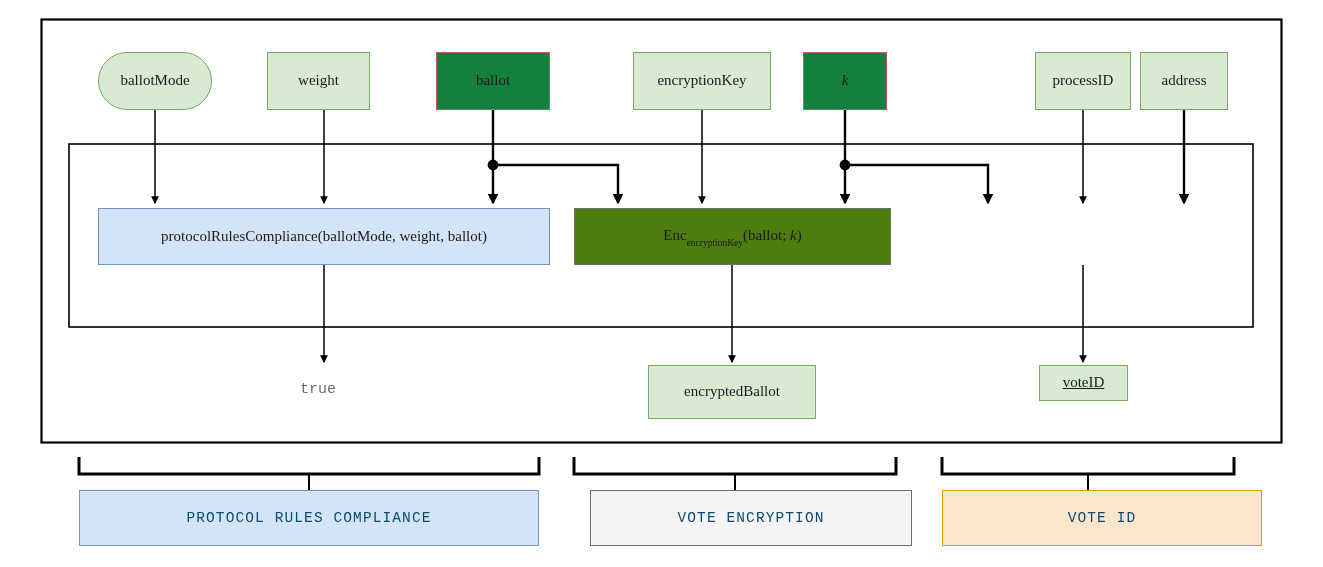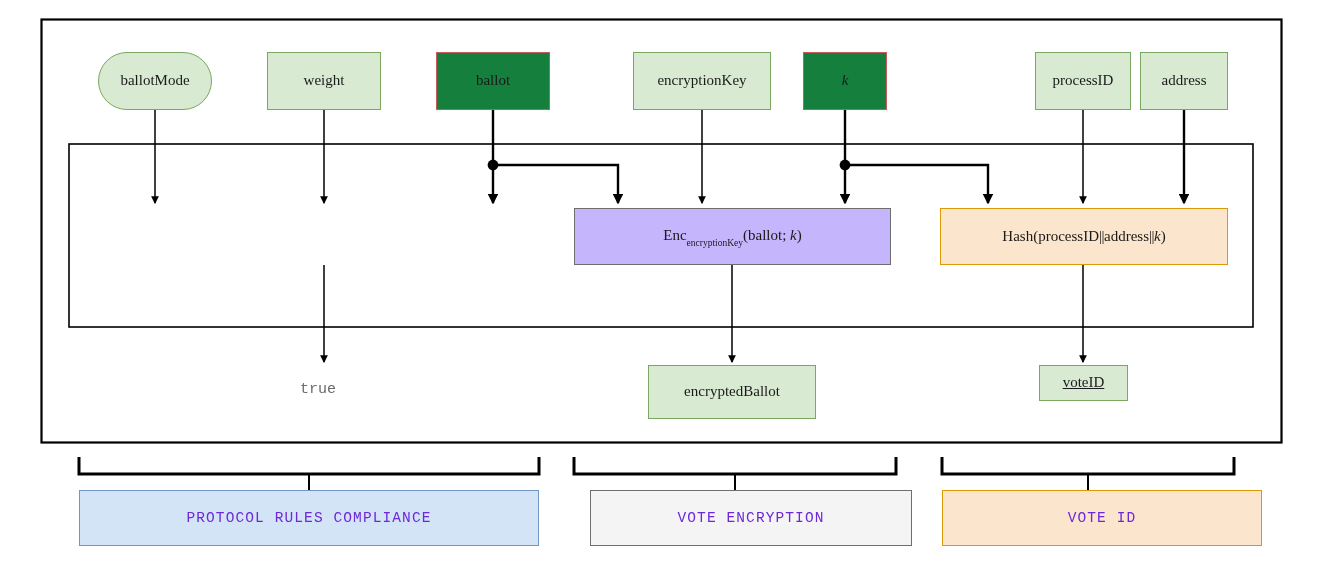"weight" div.node { width: 114px -> 103px }
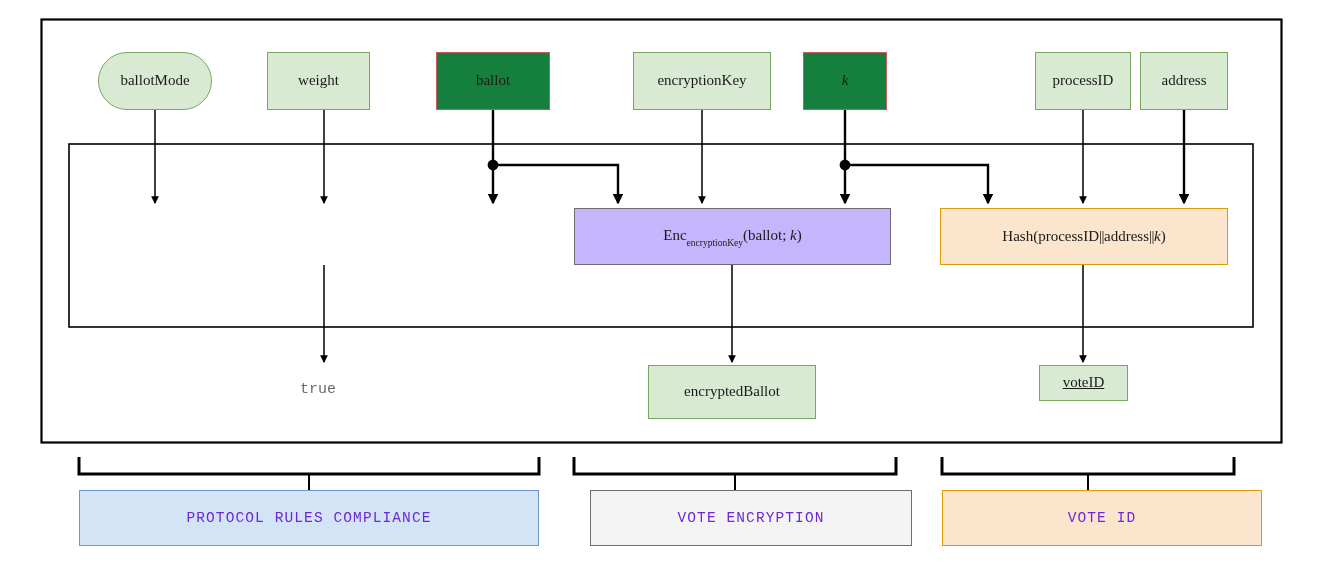"protocolRulesCompliance(ballotMode," div.node { html: none -> <div> <span>protocolRulesCompliance(ballotMode, weight, ballot)</span> </div> }
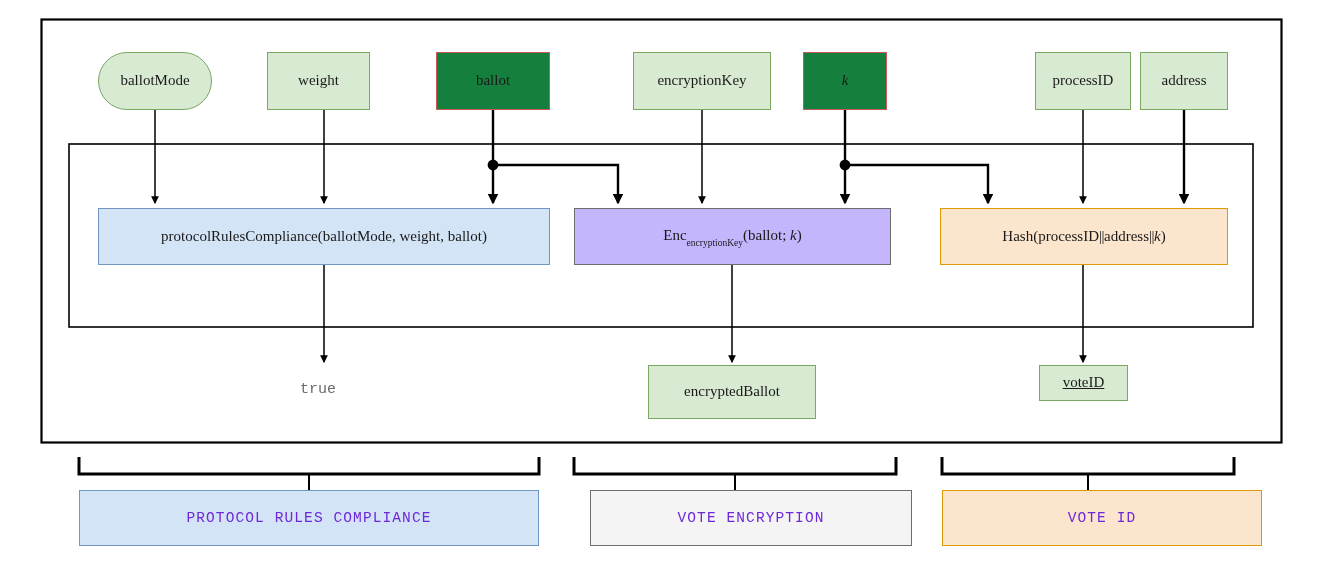"EncencryptionKey(ballot; k)" .node.gray { background: #c4b5fd -> #4d7c0f }
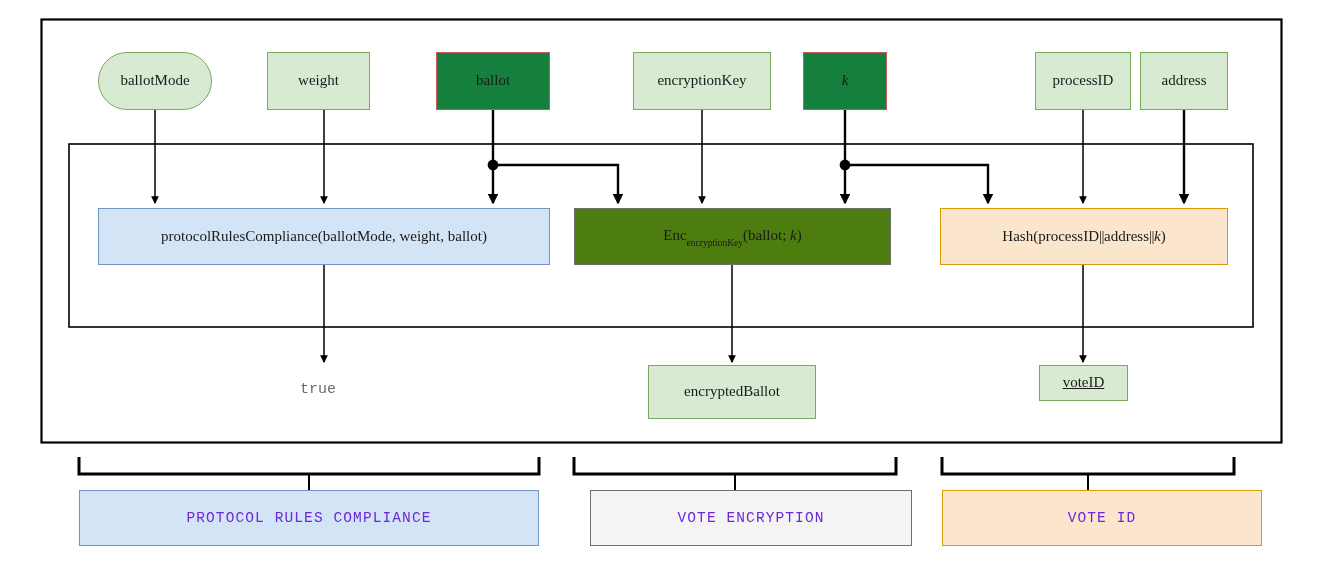"Hash(processID||address||k)" div.node { html: <div> <span> <span>Hash(processID<span>||</span>address<span>||</span><span>k</span>)</span> </span> </div> -> none }
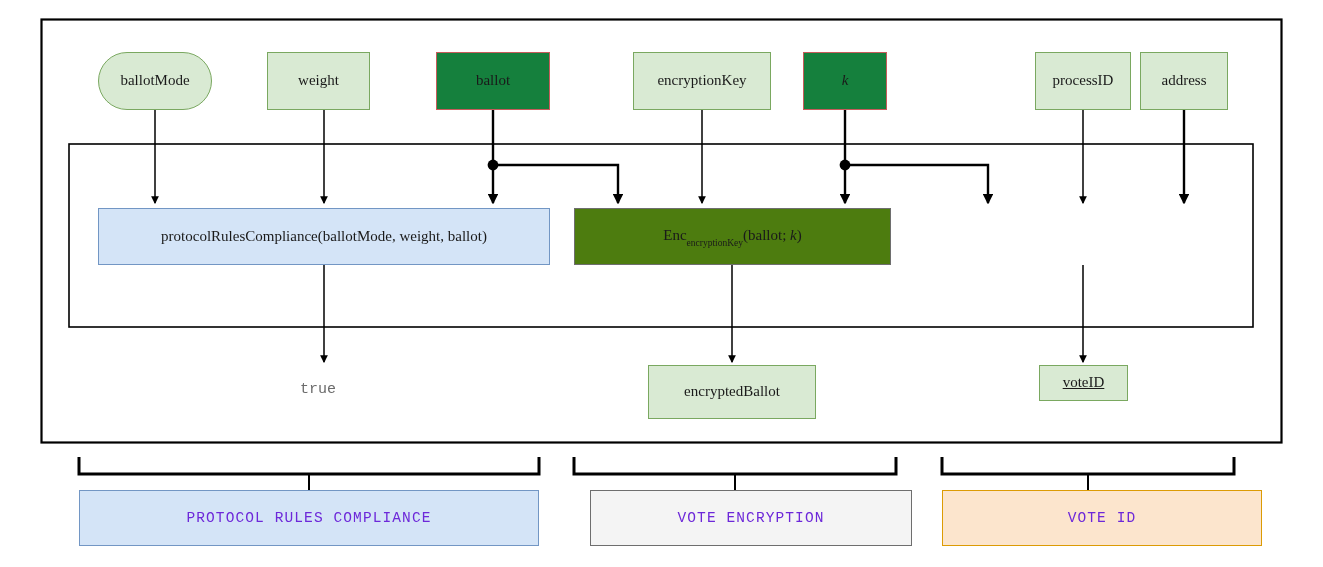"PROTOCOL RULES COMPLIANCE" .legend-box { color: #6d28d9 -> #0c4a6e }
